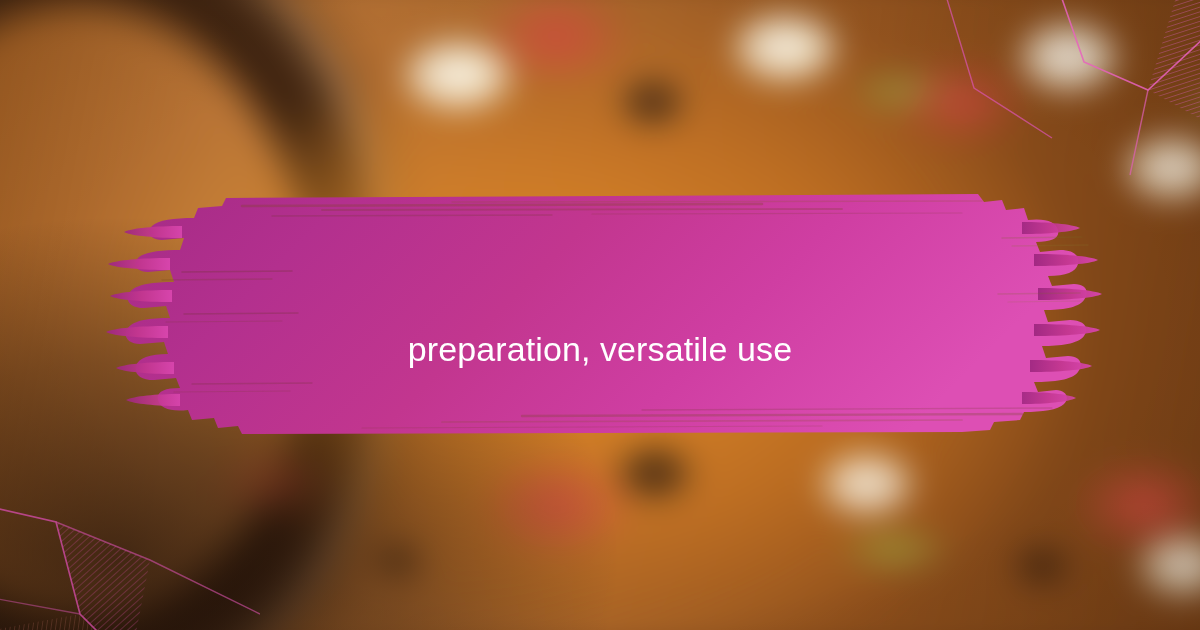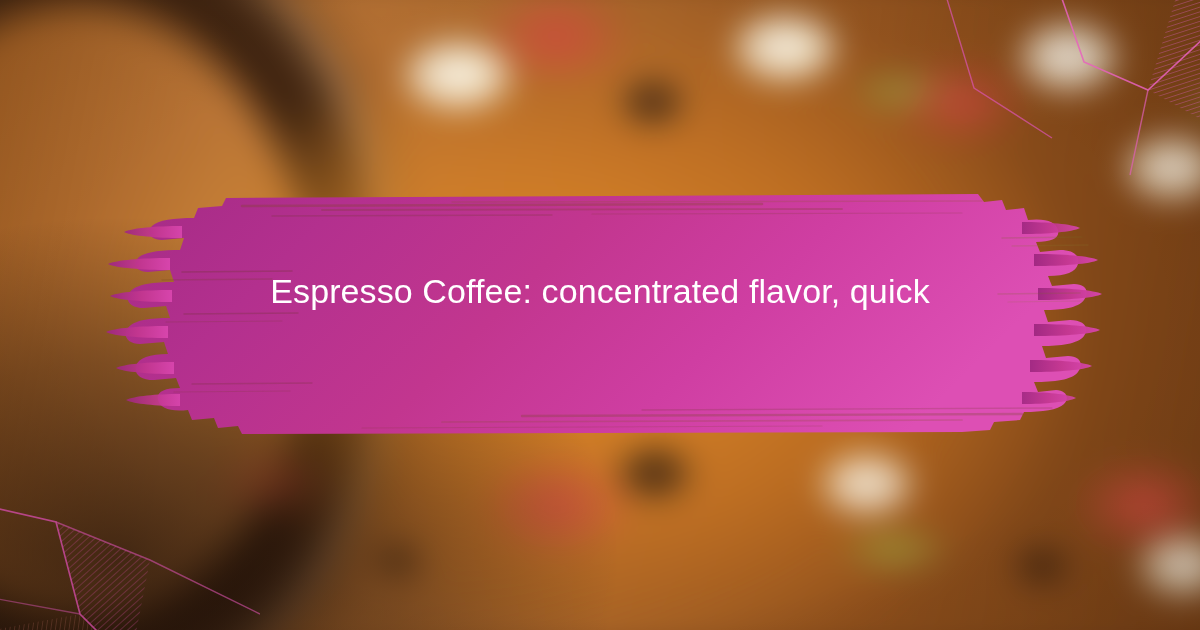"Espresso Coffee: concentrated flavor," span { html: <span>Espresso Coffee: concentrated flavor, quick</span> -> none }
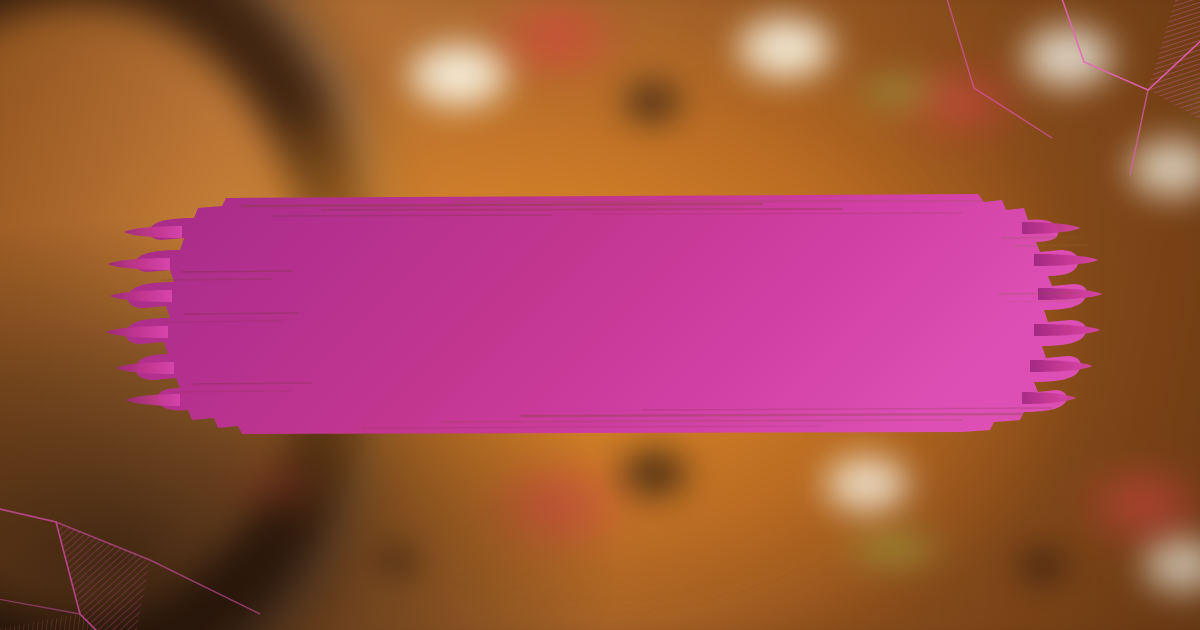"preparation, versatile use" span { html: none -> <span>preparation, versatile use</span> }
